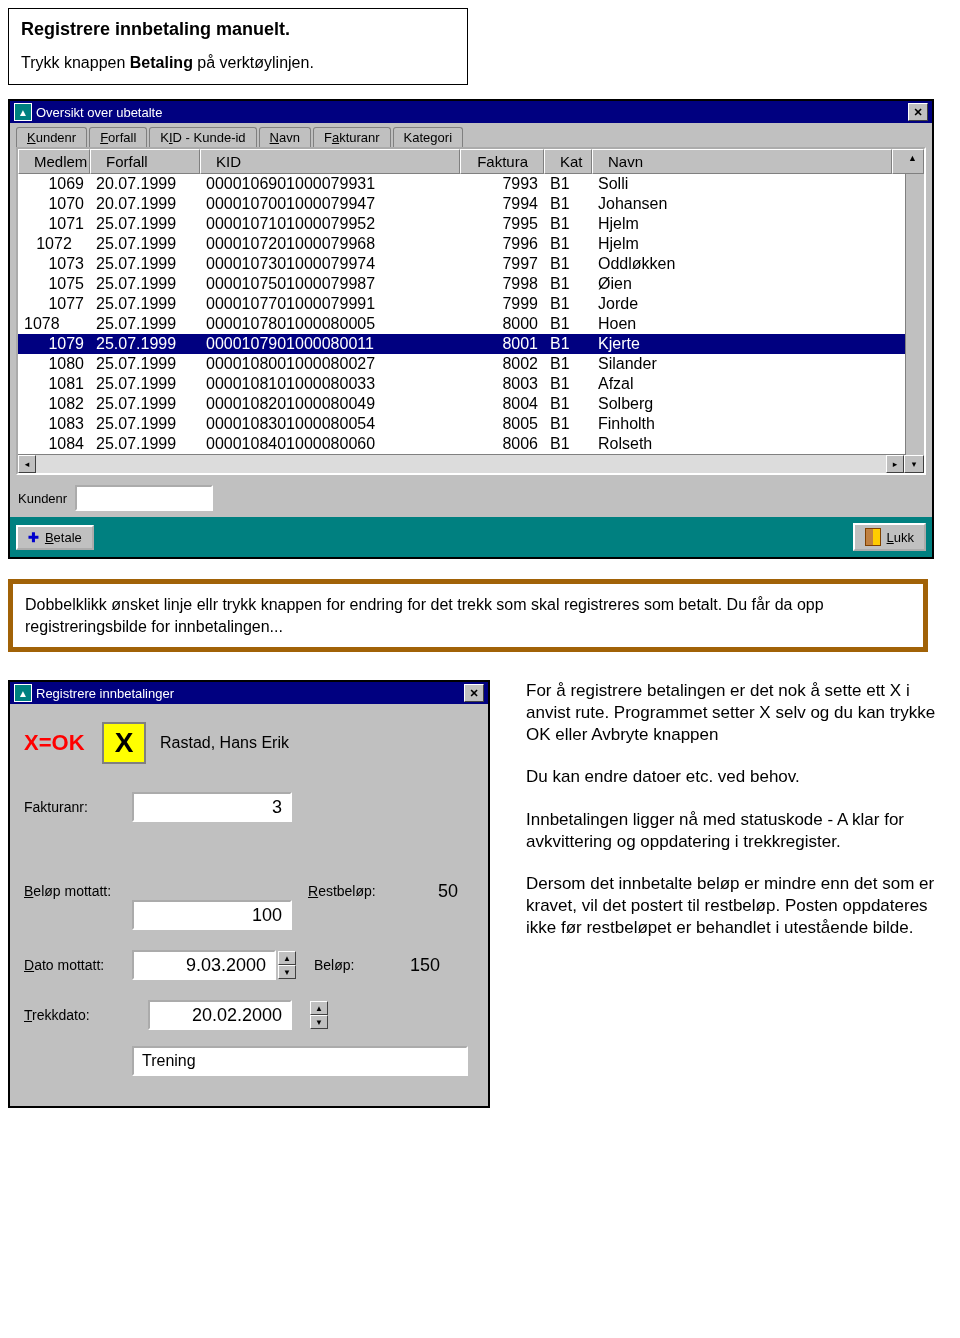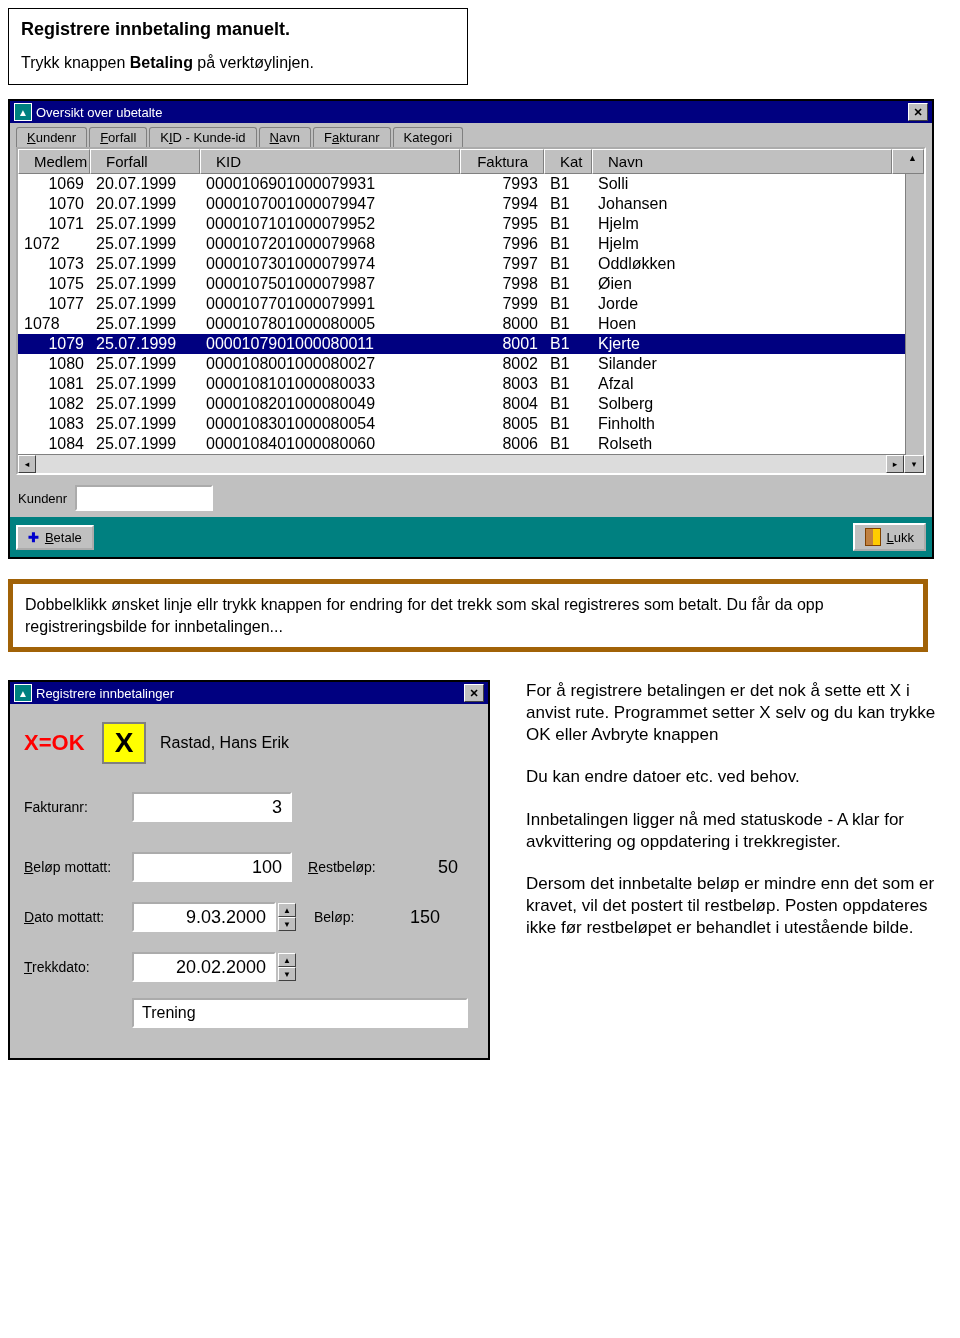"1072" div.c-medlem { text-align: left -> center }
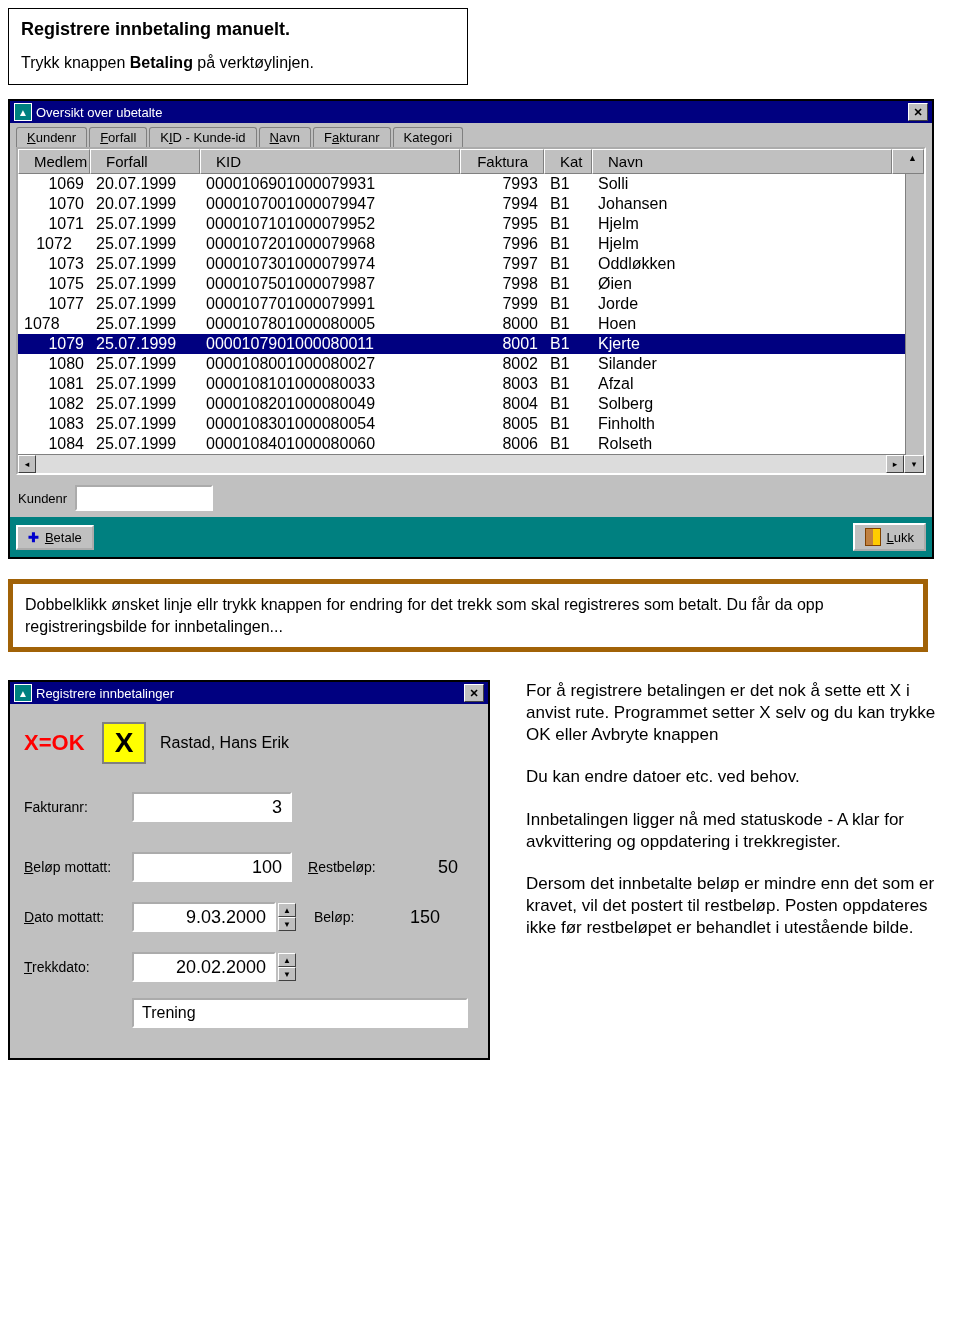"100" div.finput { margin-top: none -> 48px }
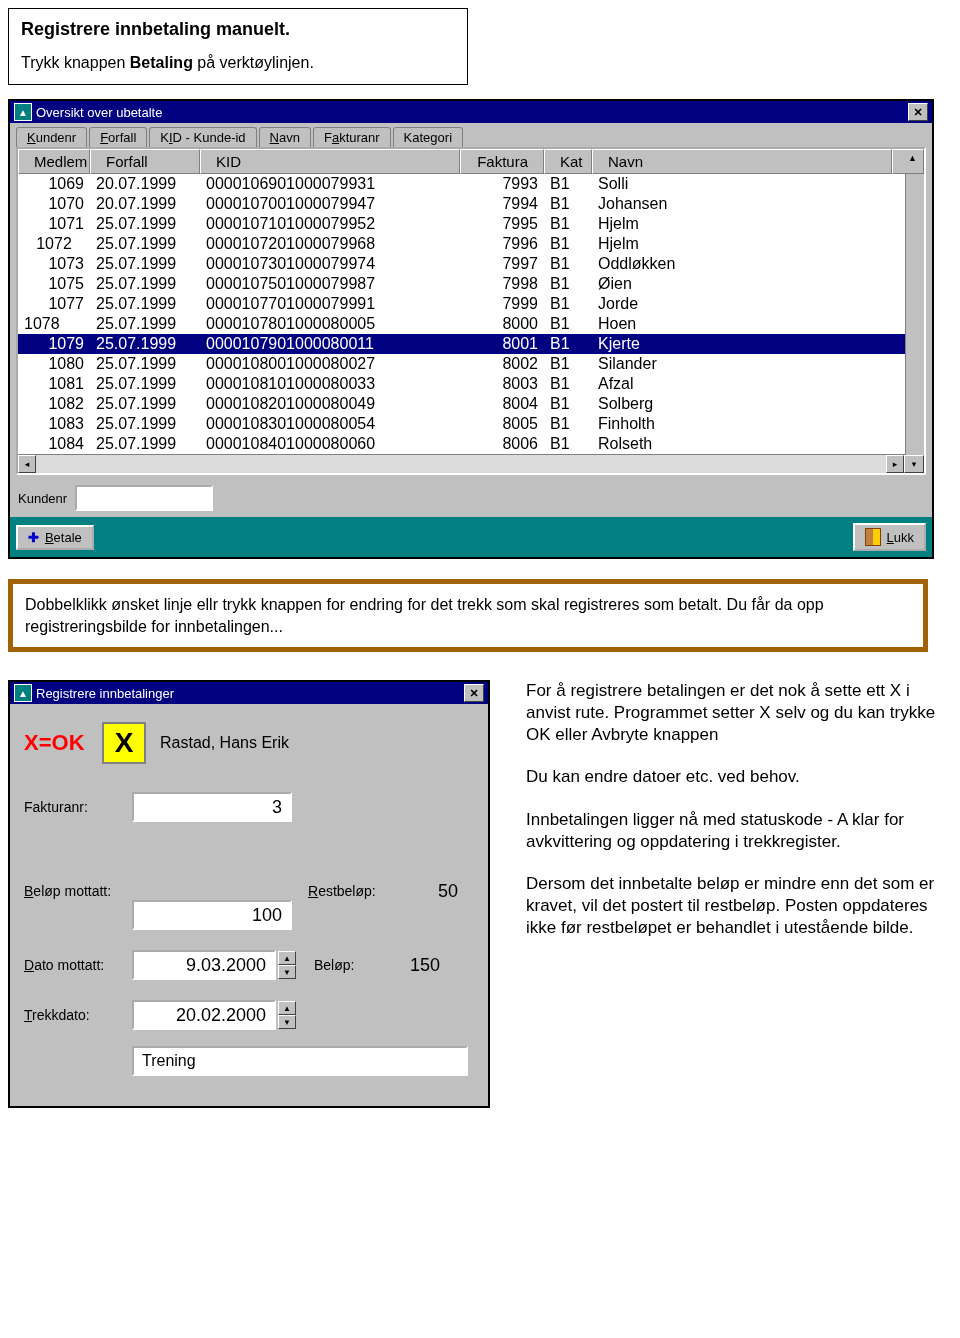"Trekkdato:" div.w2-row { gap: none -> 16px }
